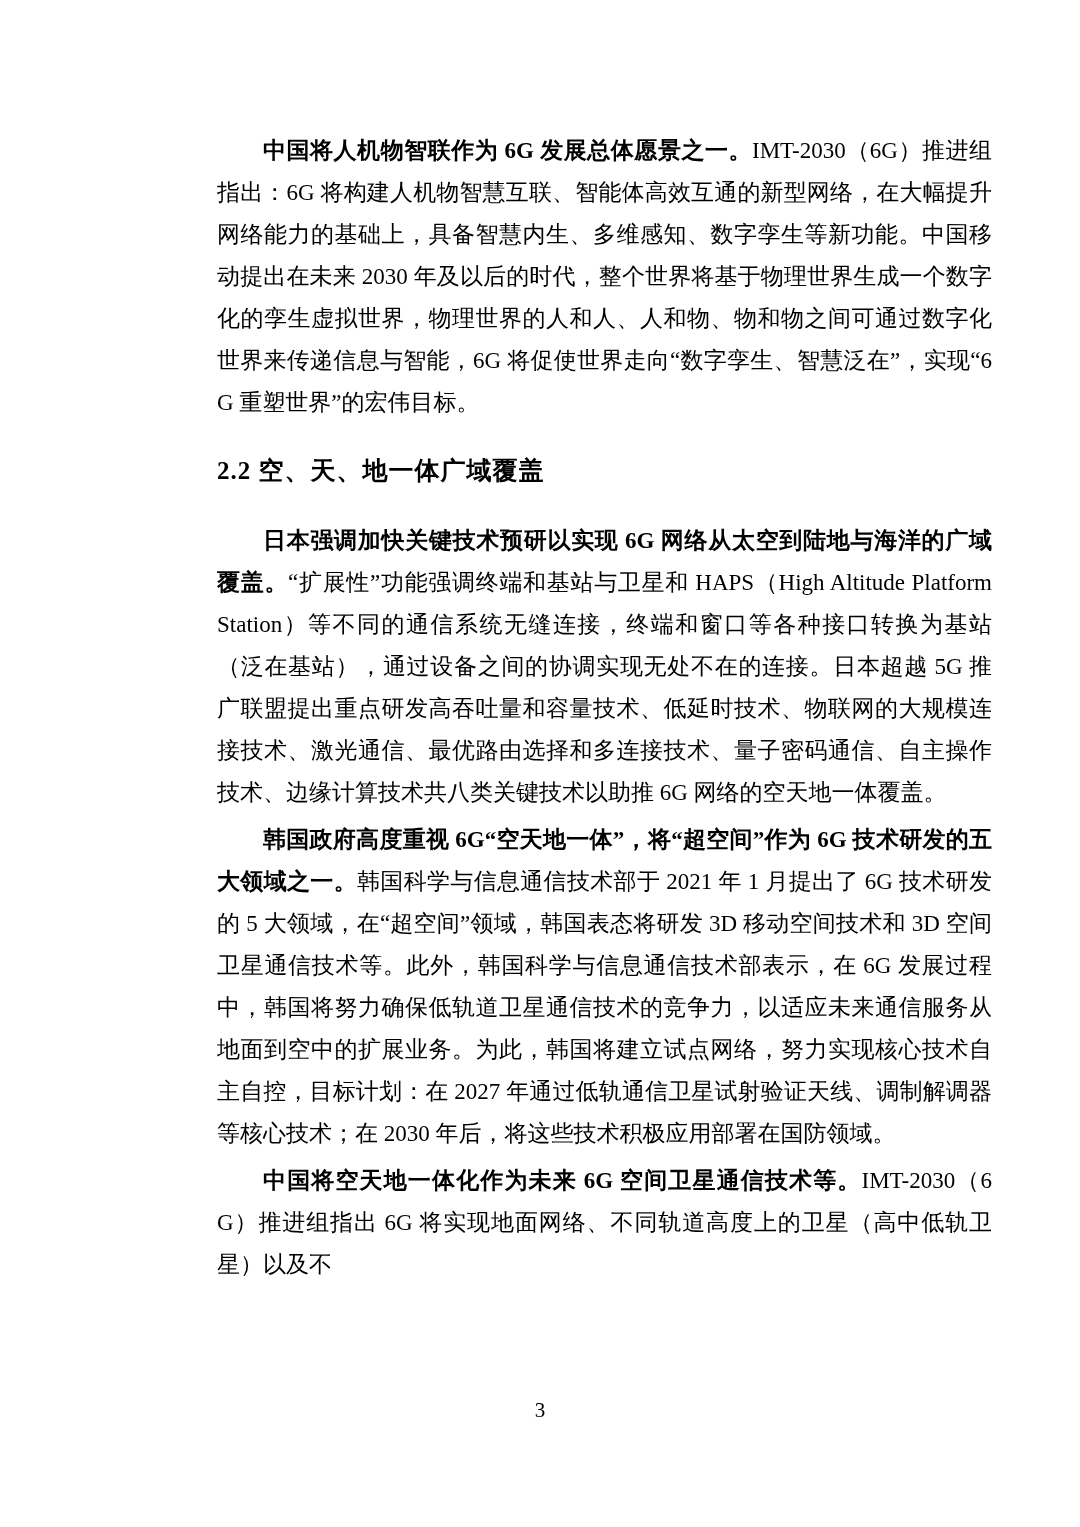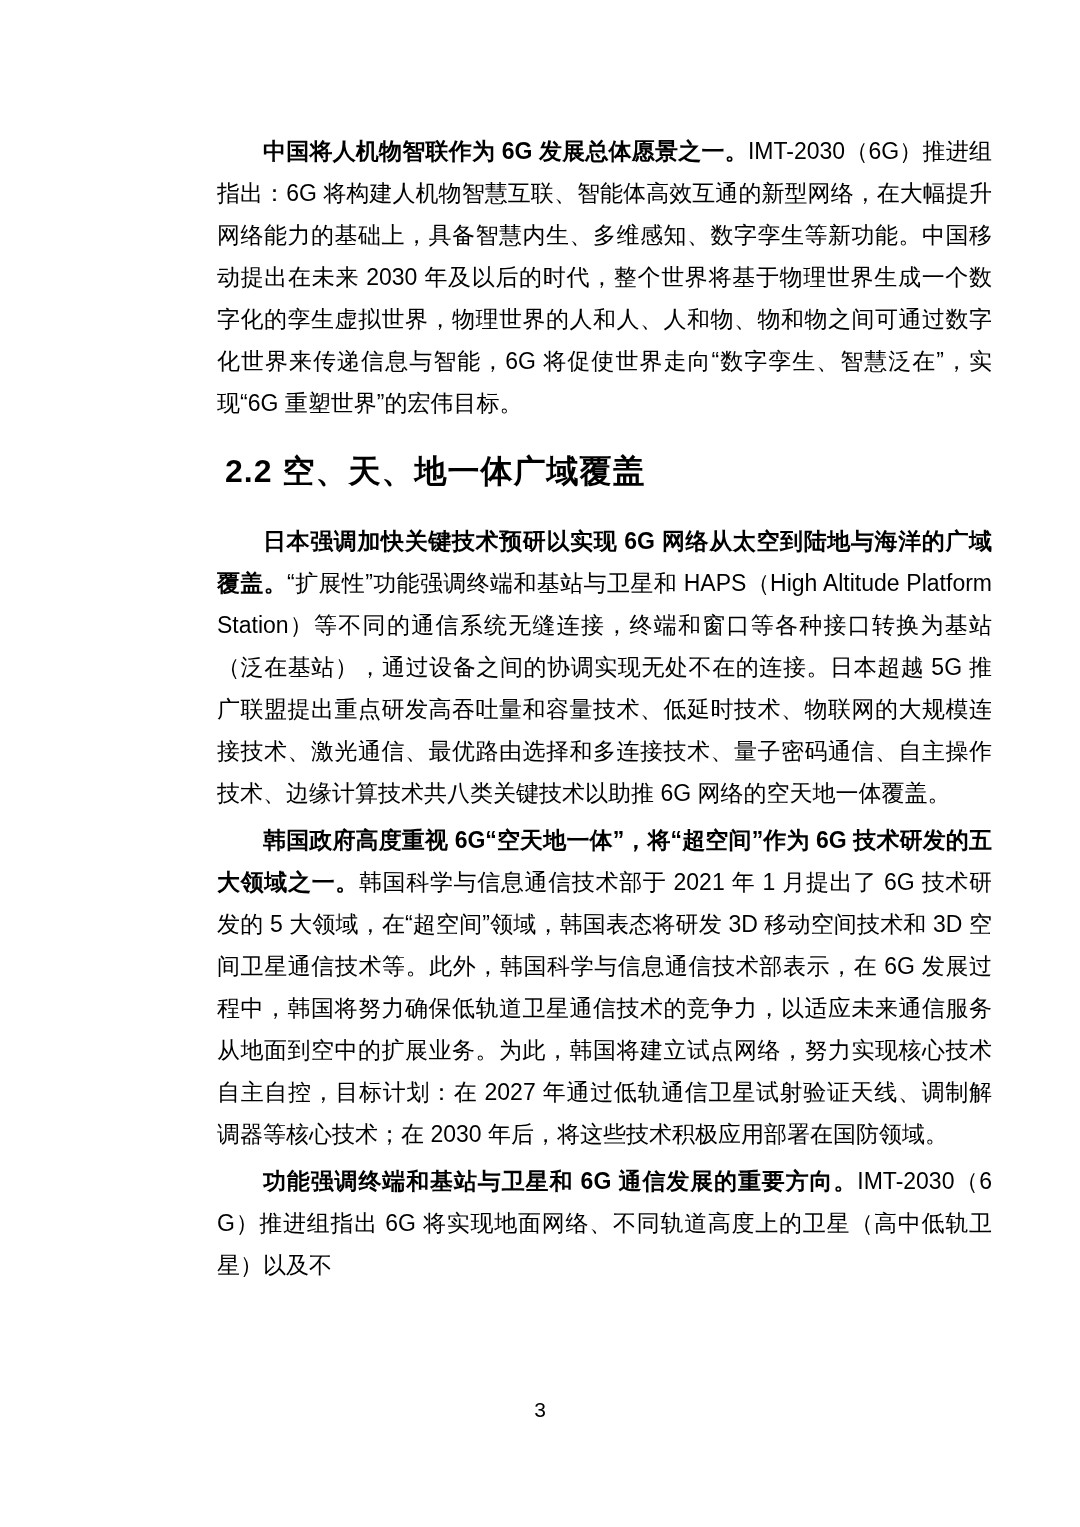"中国将人机物智联作为 6G" .page { font-family: Liberation Sans, sans-serif -> Liberation Serif, serif }
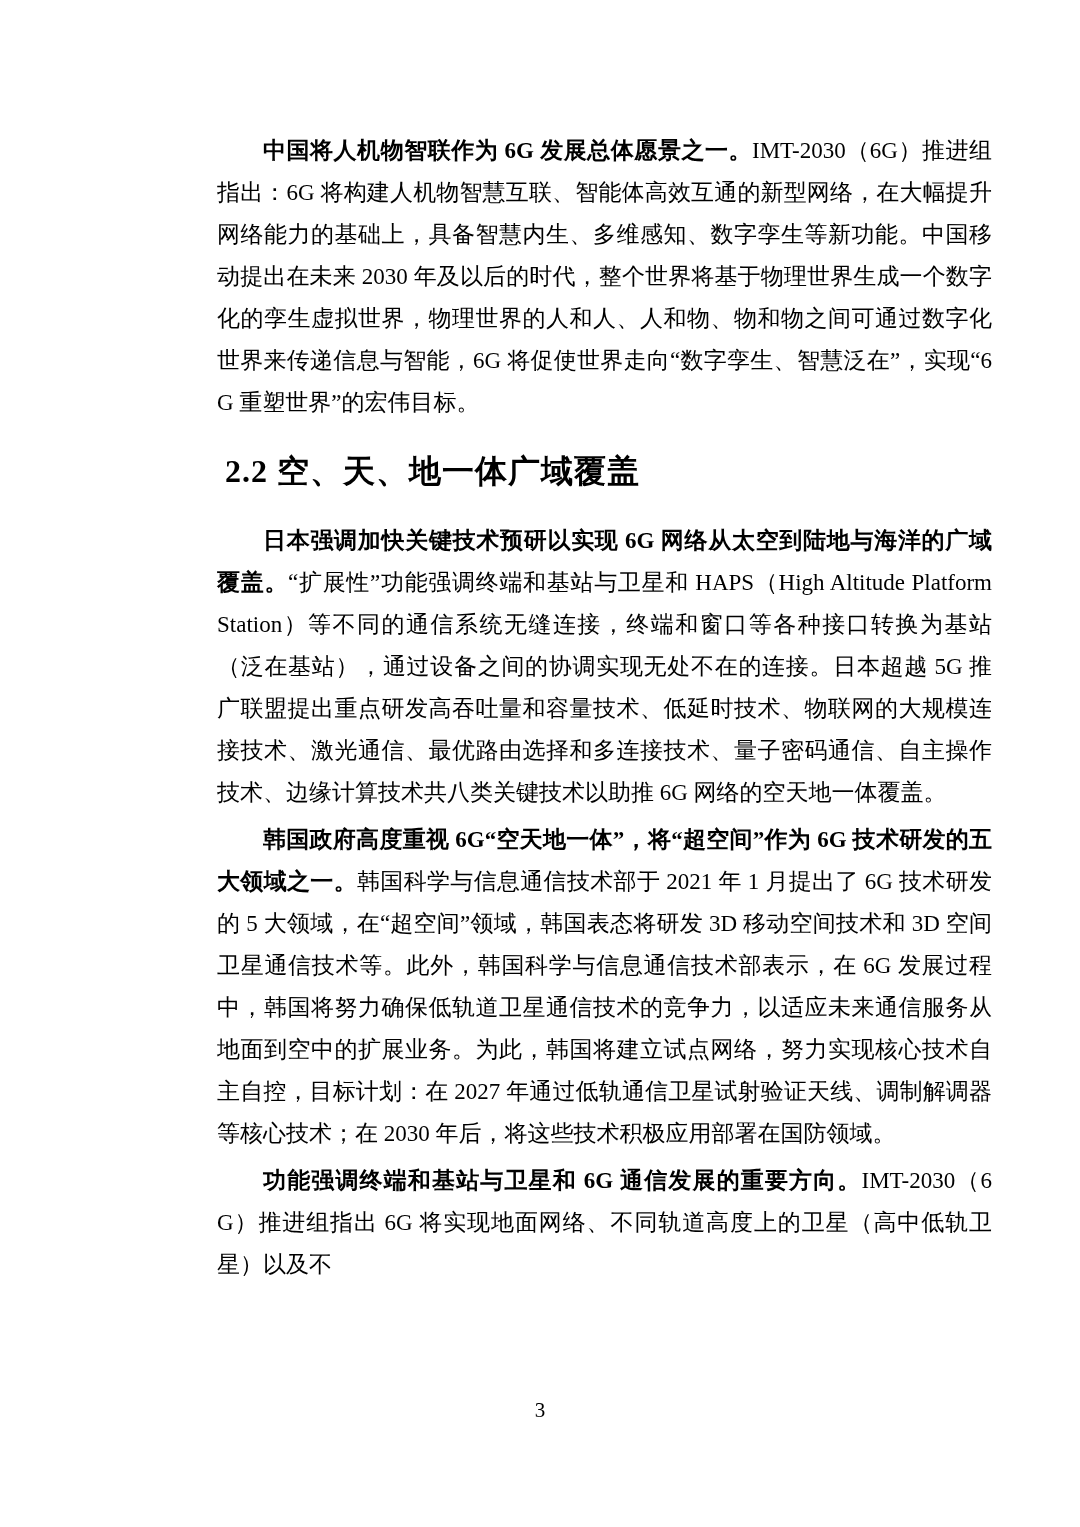"2.2 空、天、地一体广域覆盖" .content h2 { font-size: 32px -> 25px; margin: 22px 0 24px 8px -> 22px 0 24px 0 }
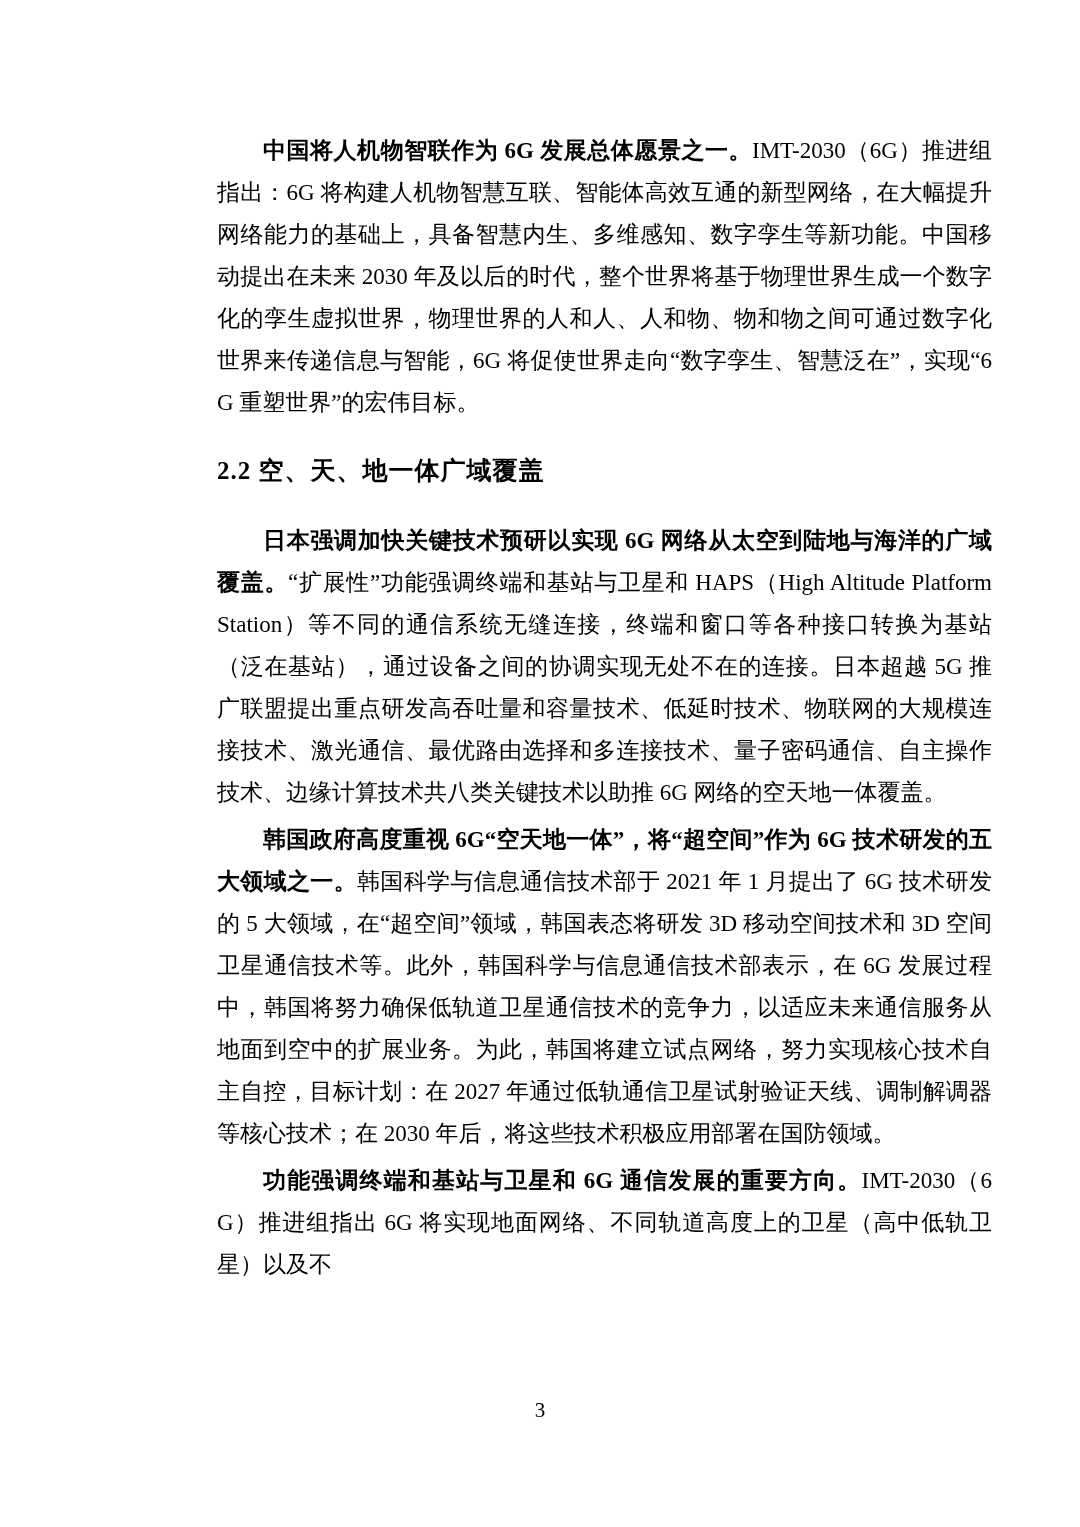"功能强调终端和基站与卫星和 6G 通信发展的重要方向。" b { text: 功能强调终端和基站与卫星和 6G 通信发展的重要方向 -> 中国将空天地一体化作为未来 6G 空间卫星通信技术等 }
